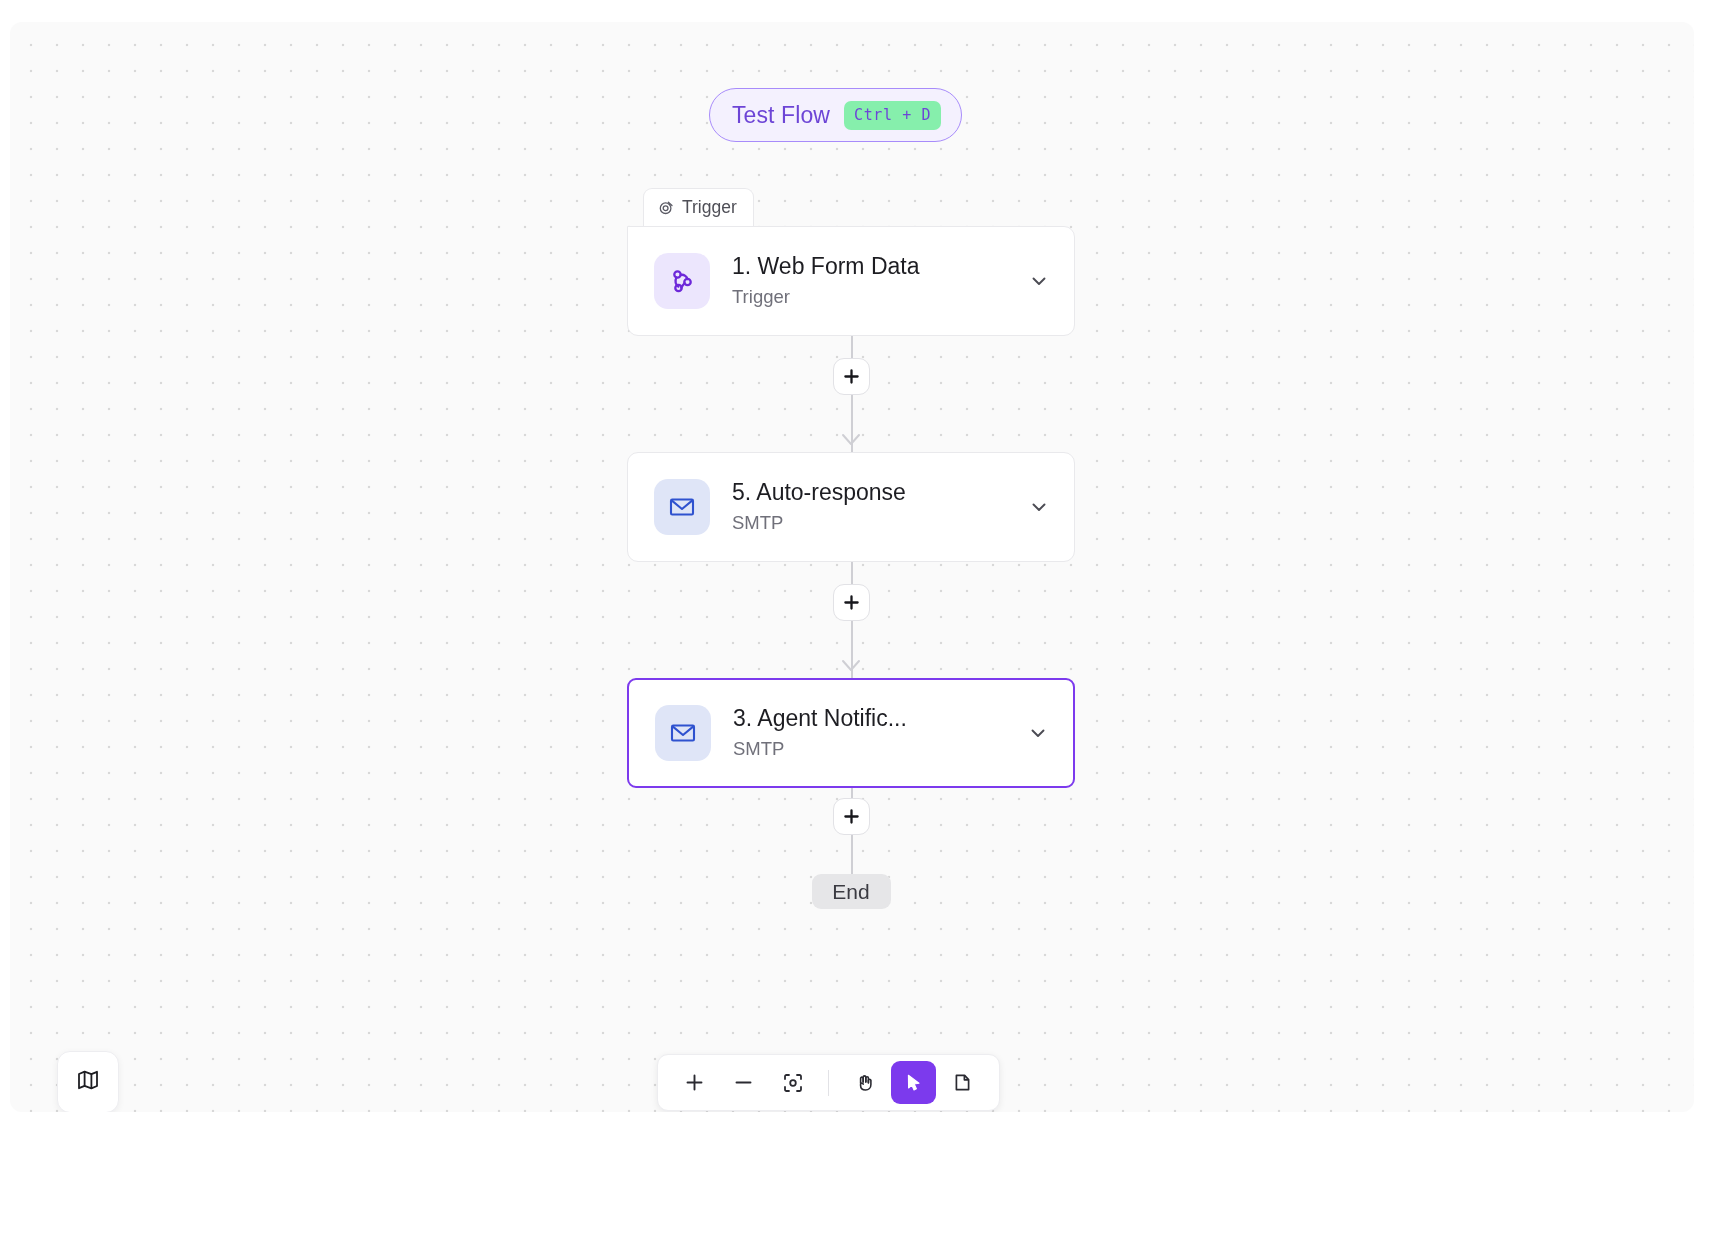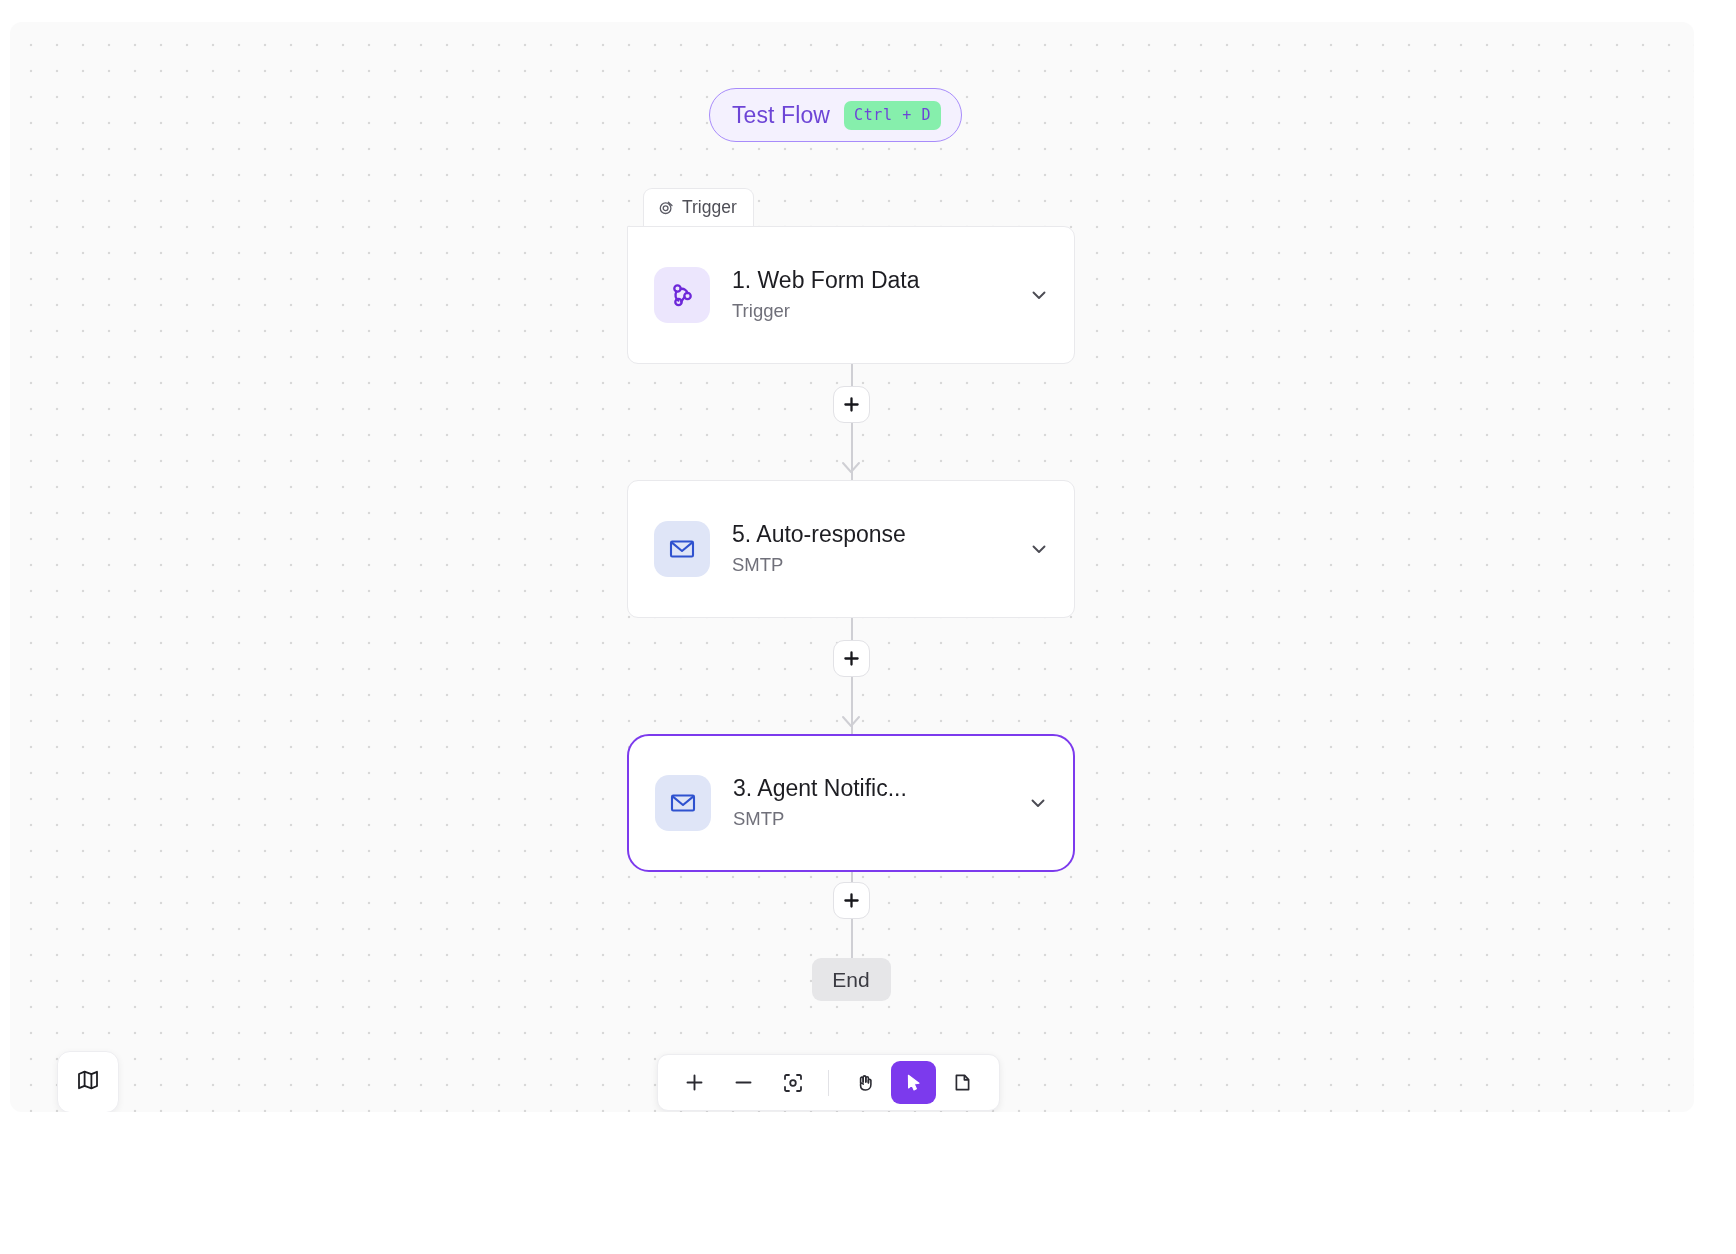"1. Web Form Data" .node { height: 138px -> 110px }
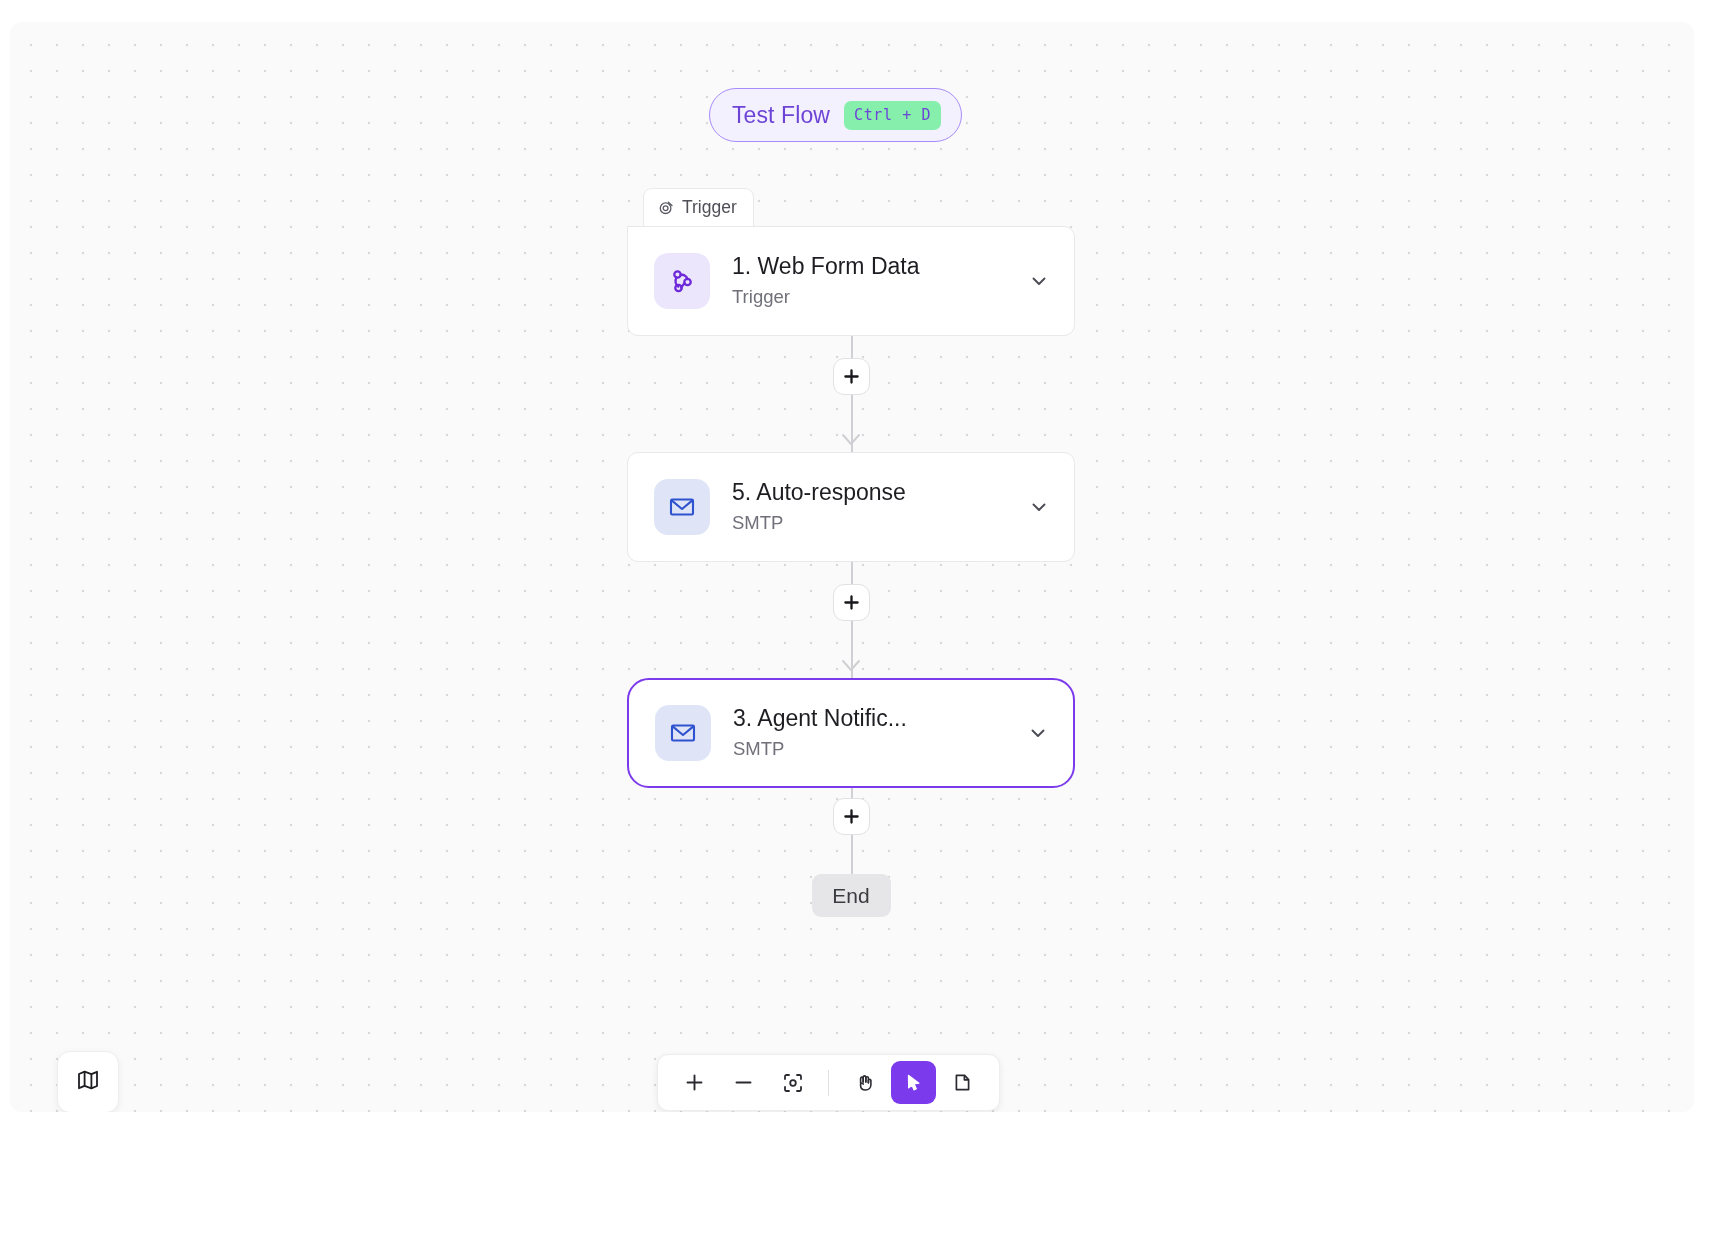"3. Agent Notific..." .node.selected { border-radius: 22px -> 9px }
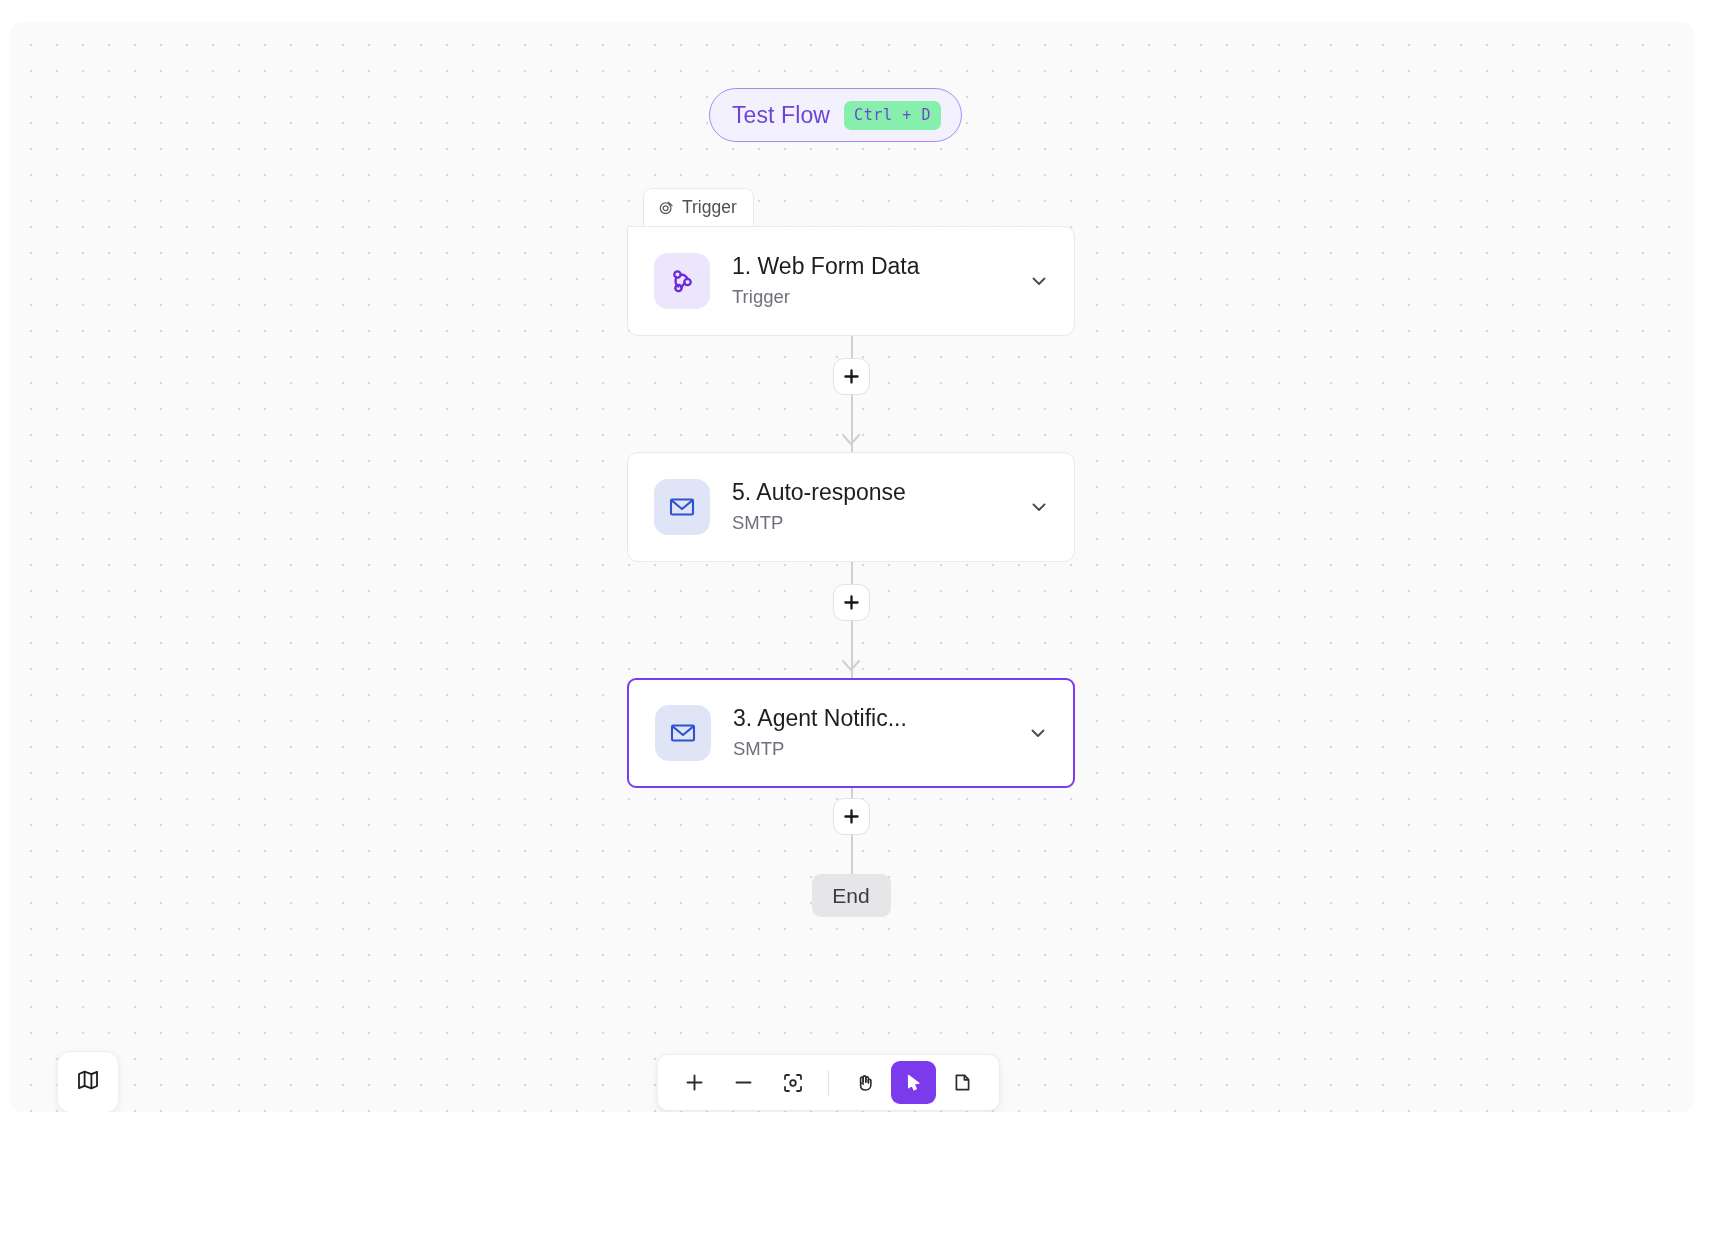"End" .end-pill { height: 43px -> 35px }
